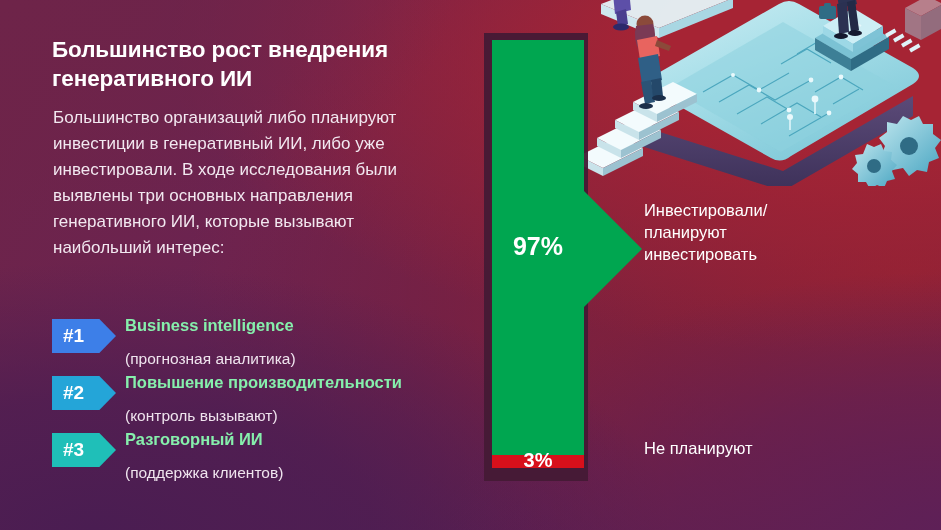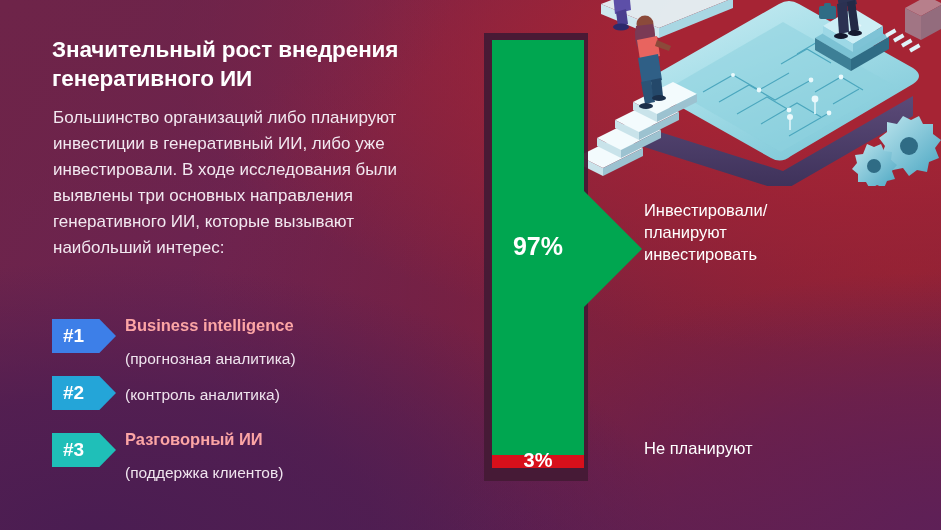"Значительный рост внедрения" div.title { text: Значительный -> Большинство }
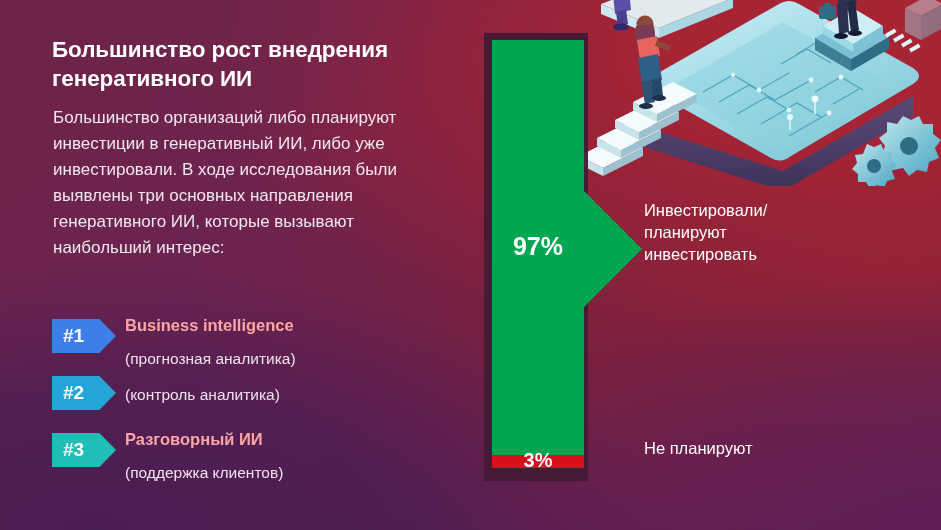"Business intelligence" .rank-head { color: #fca5a5 -> #86efac }
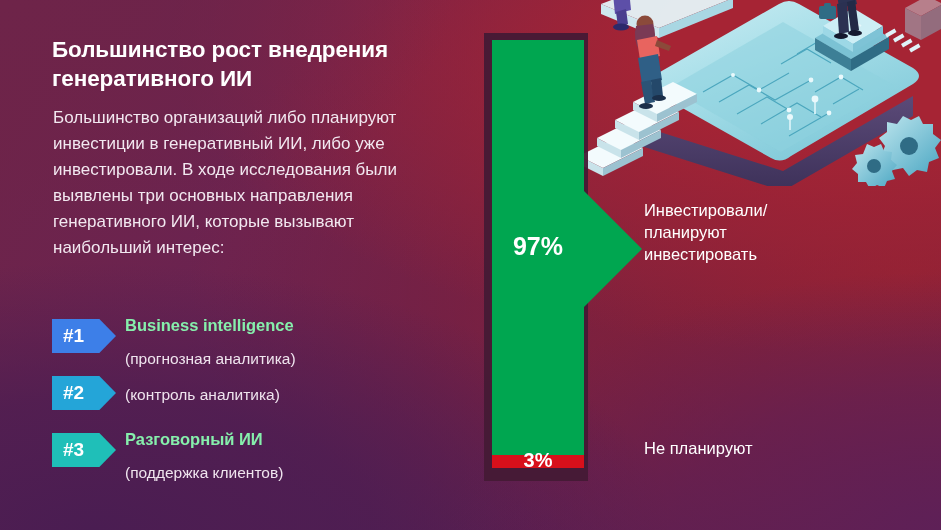"Повышение производительности" div.rank-head { html: none -> <div>Повышение производительности</div> }
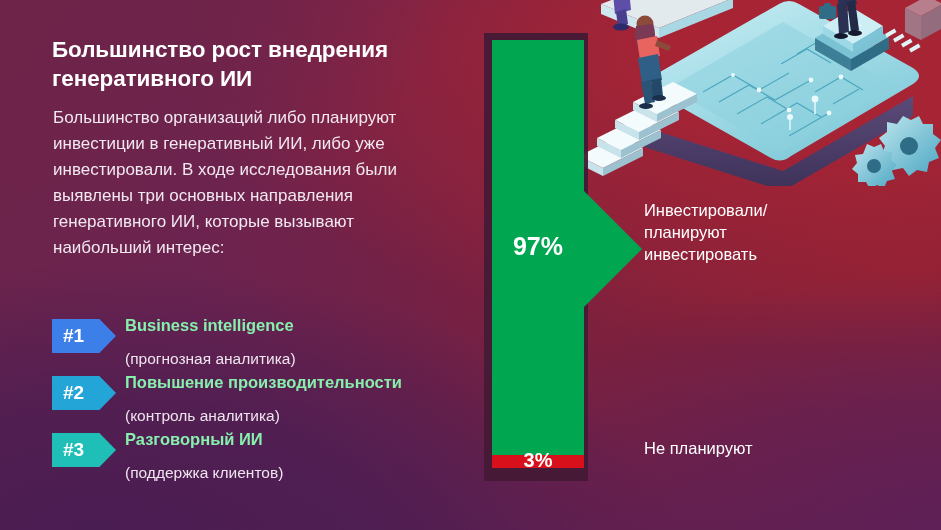"(контроль аналитика)" div.rank-sub { text: аналитика -> вызывают }
